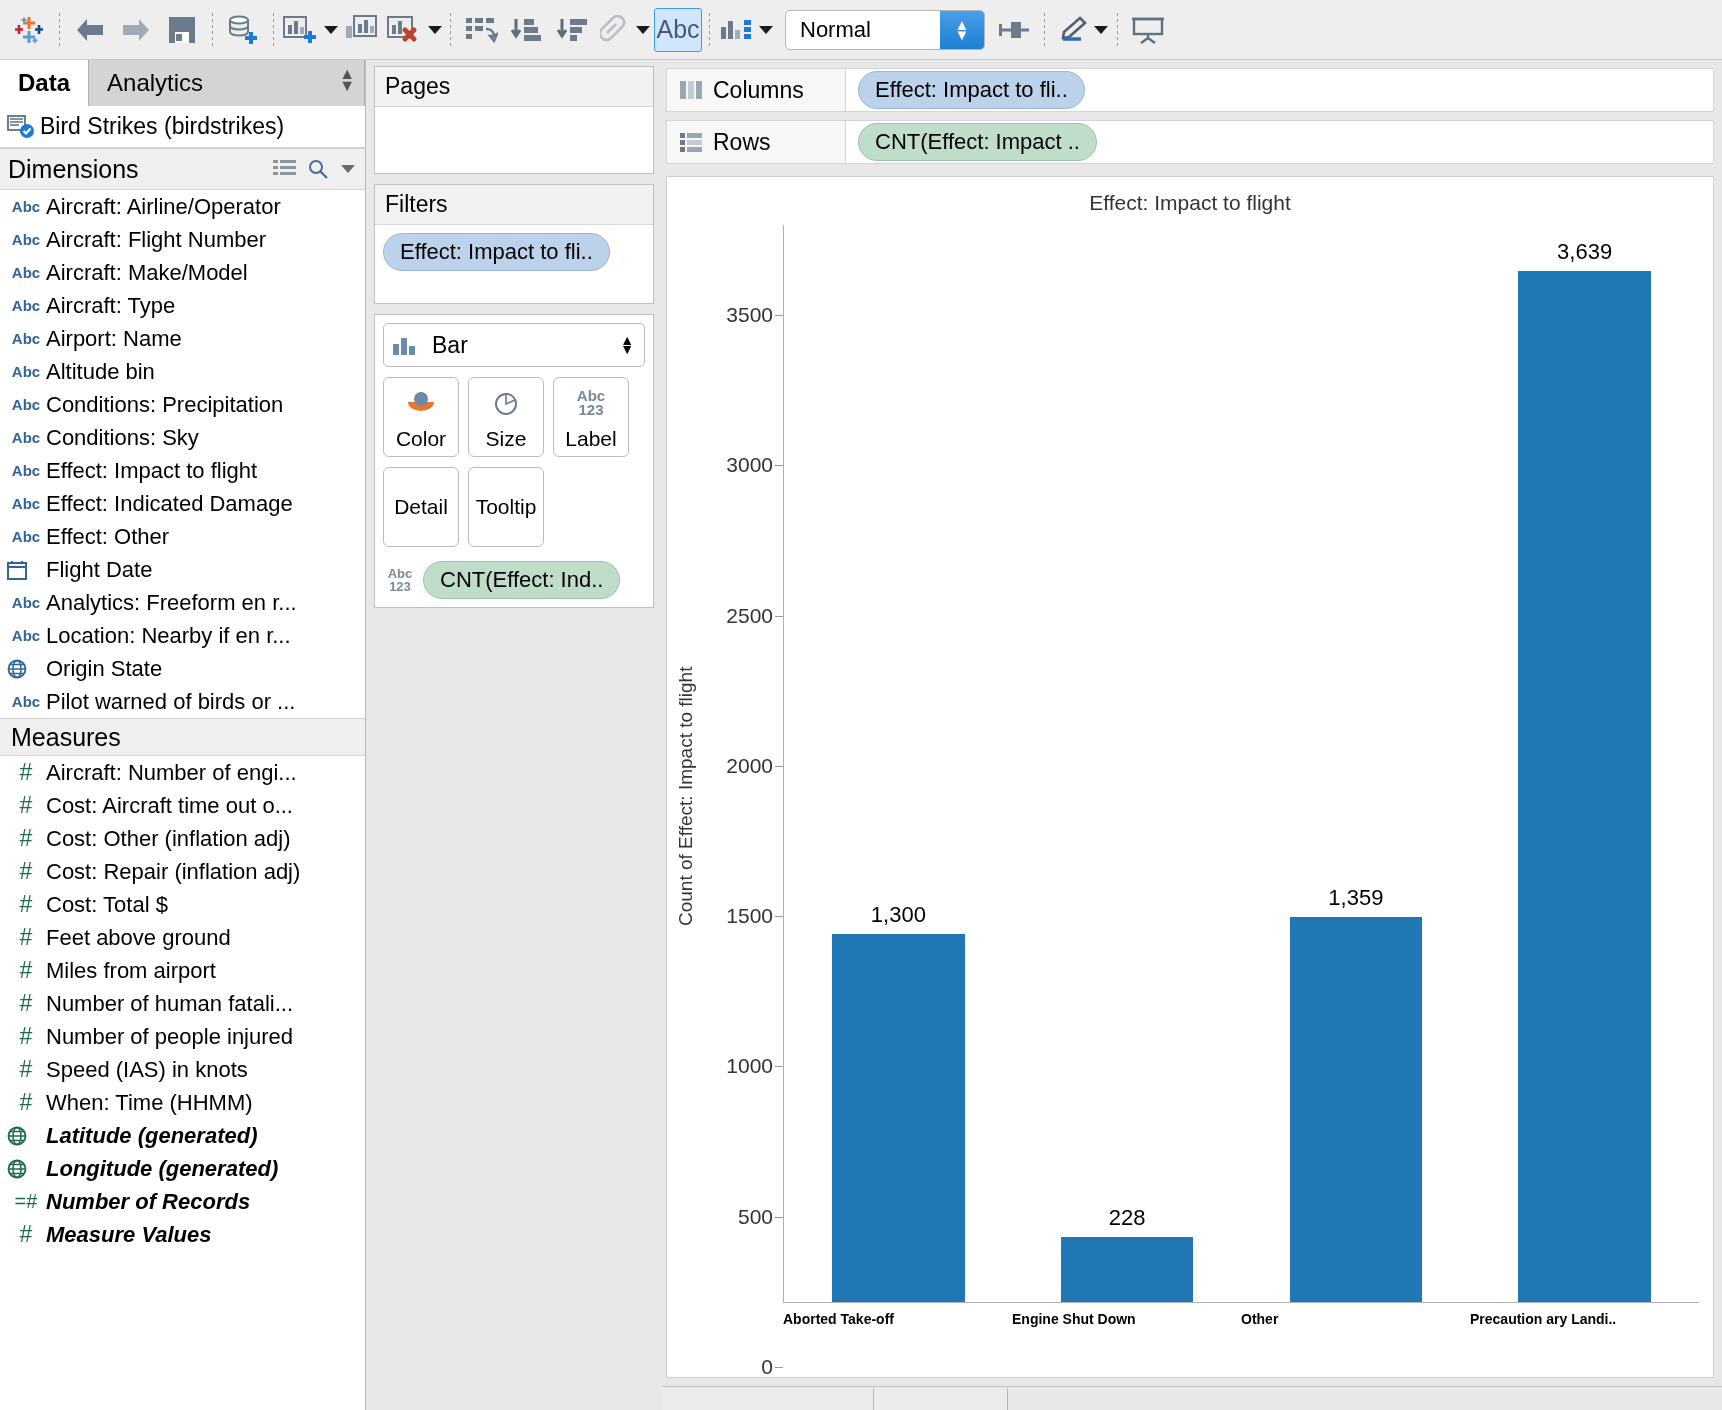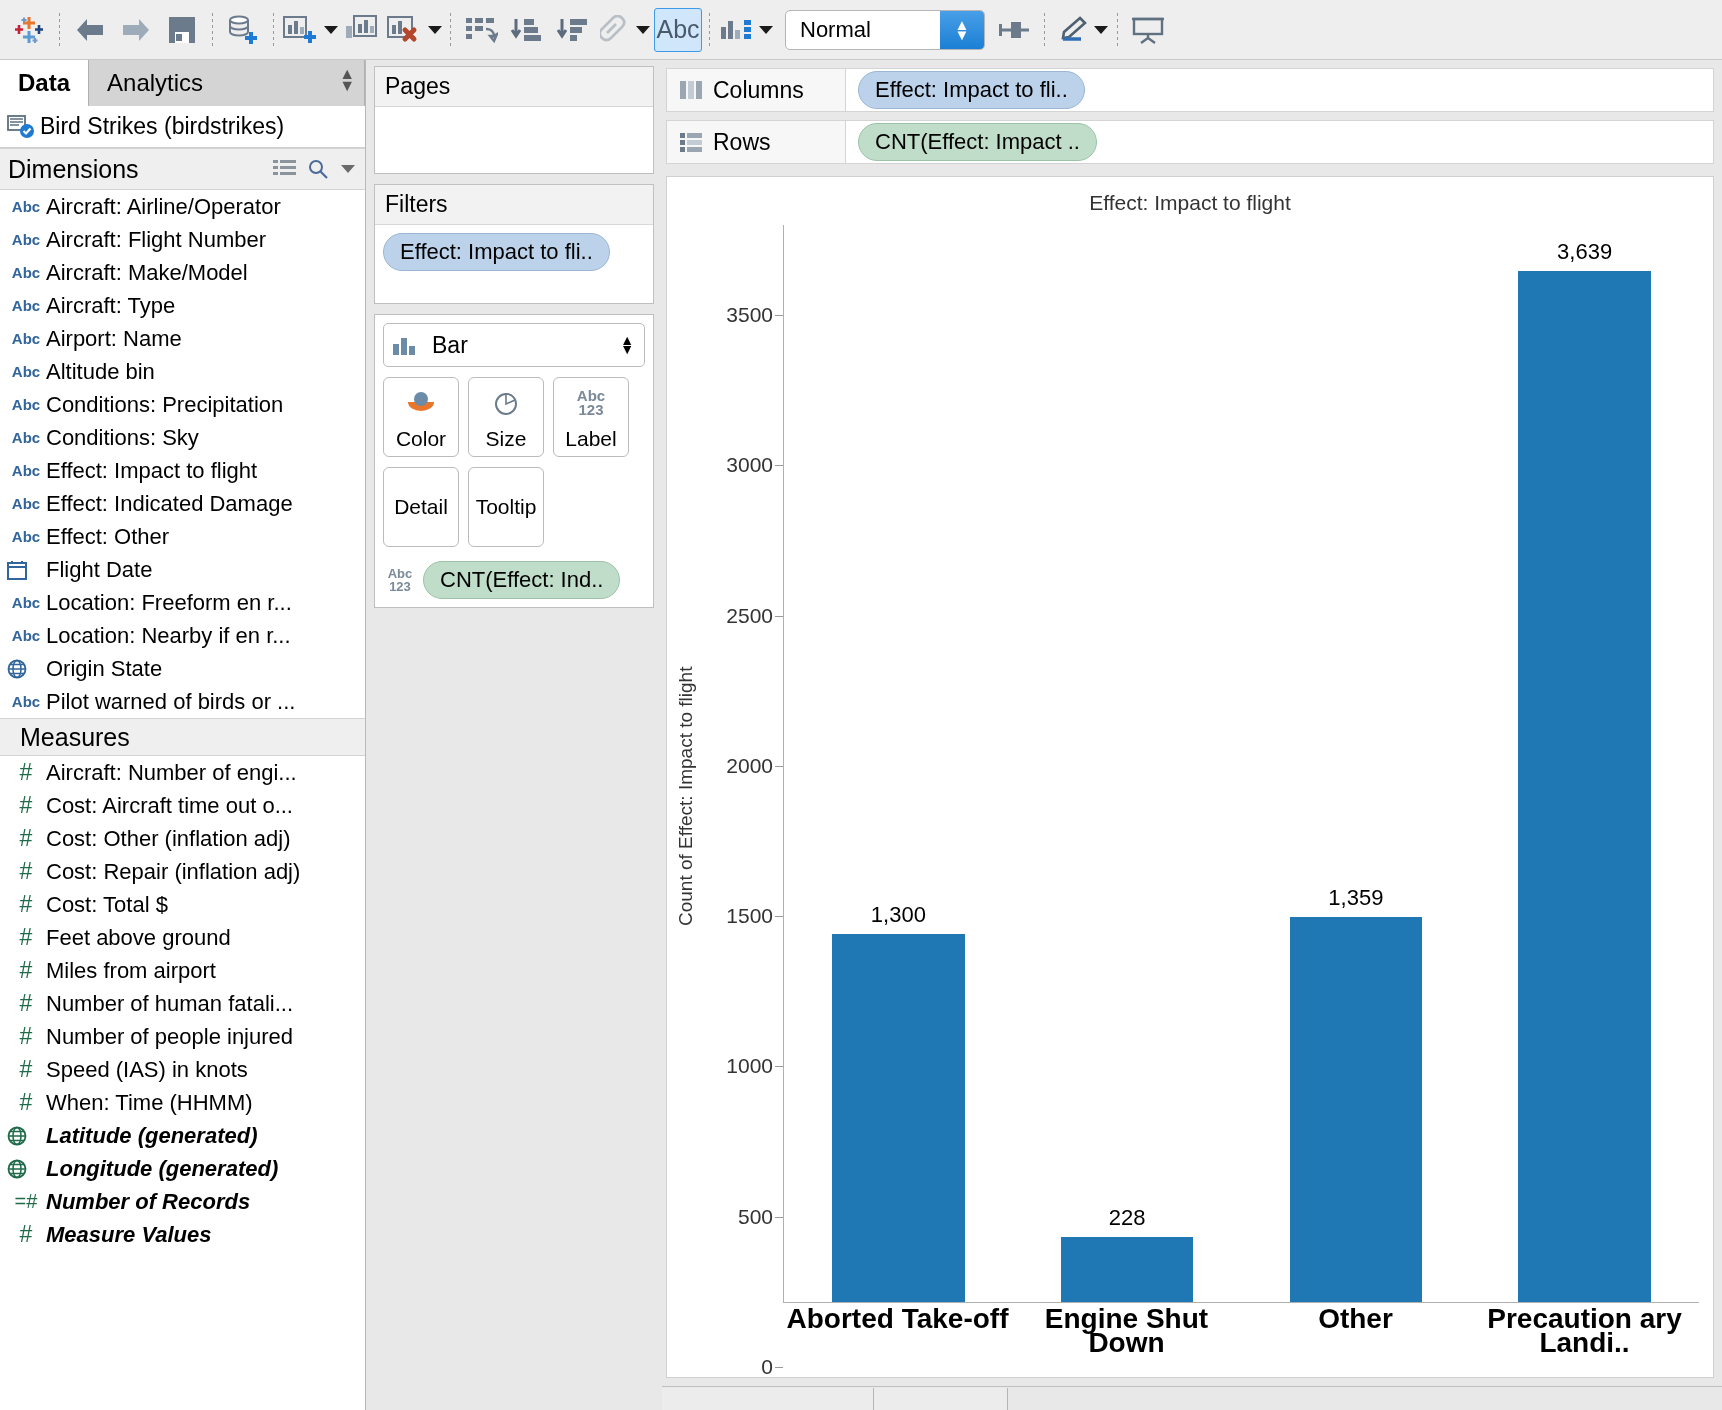"Location: Freeform en r..." span.fname { text: Location -> Analytics }
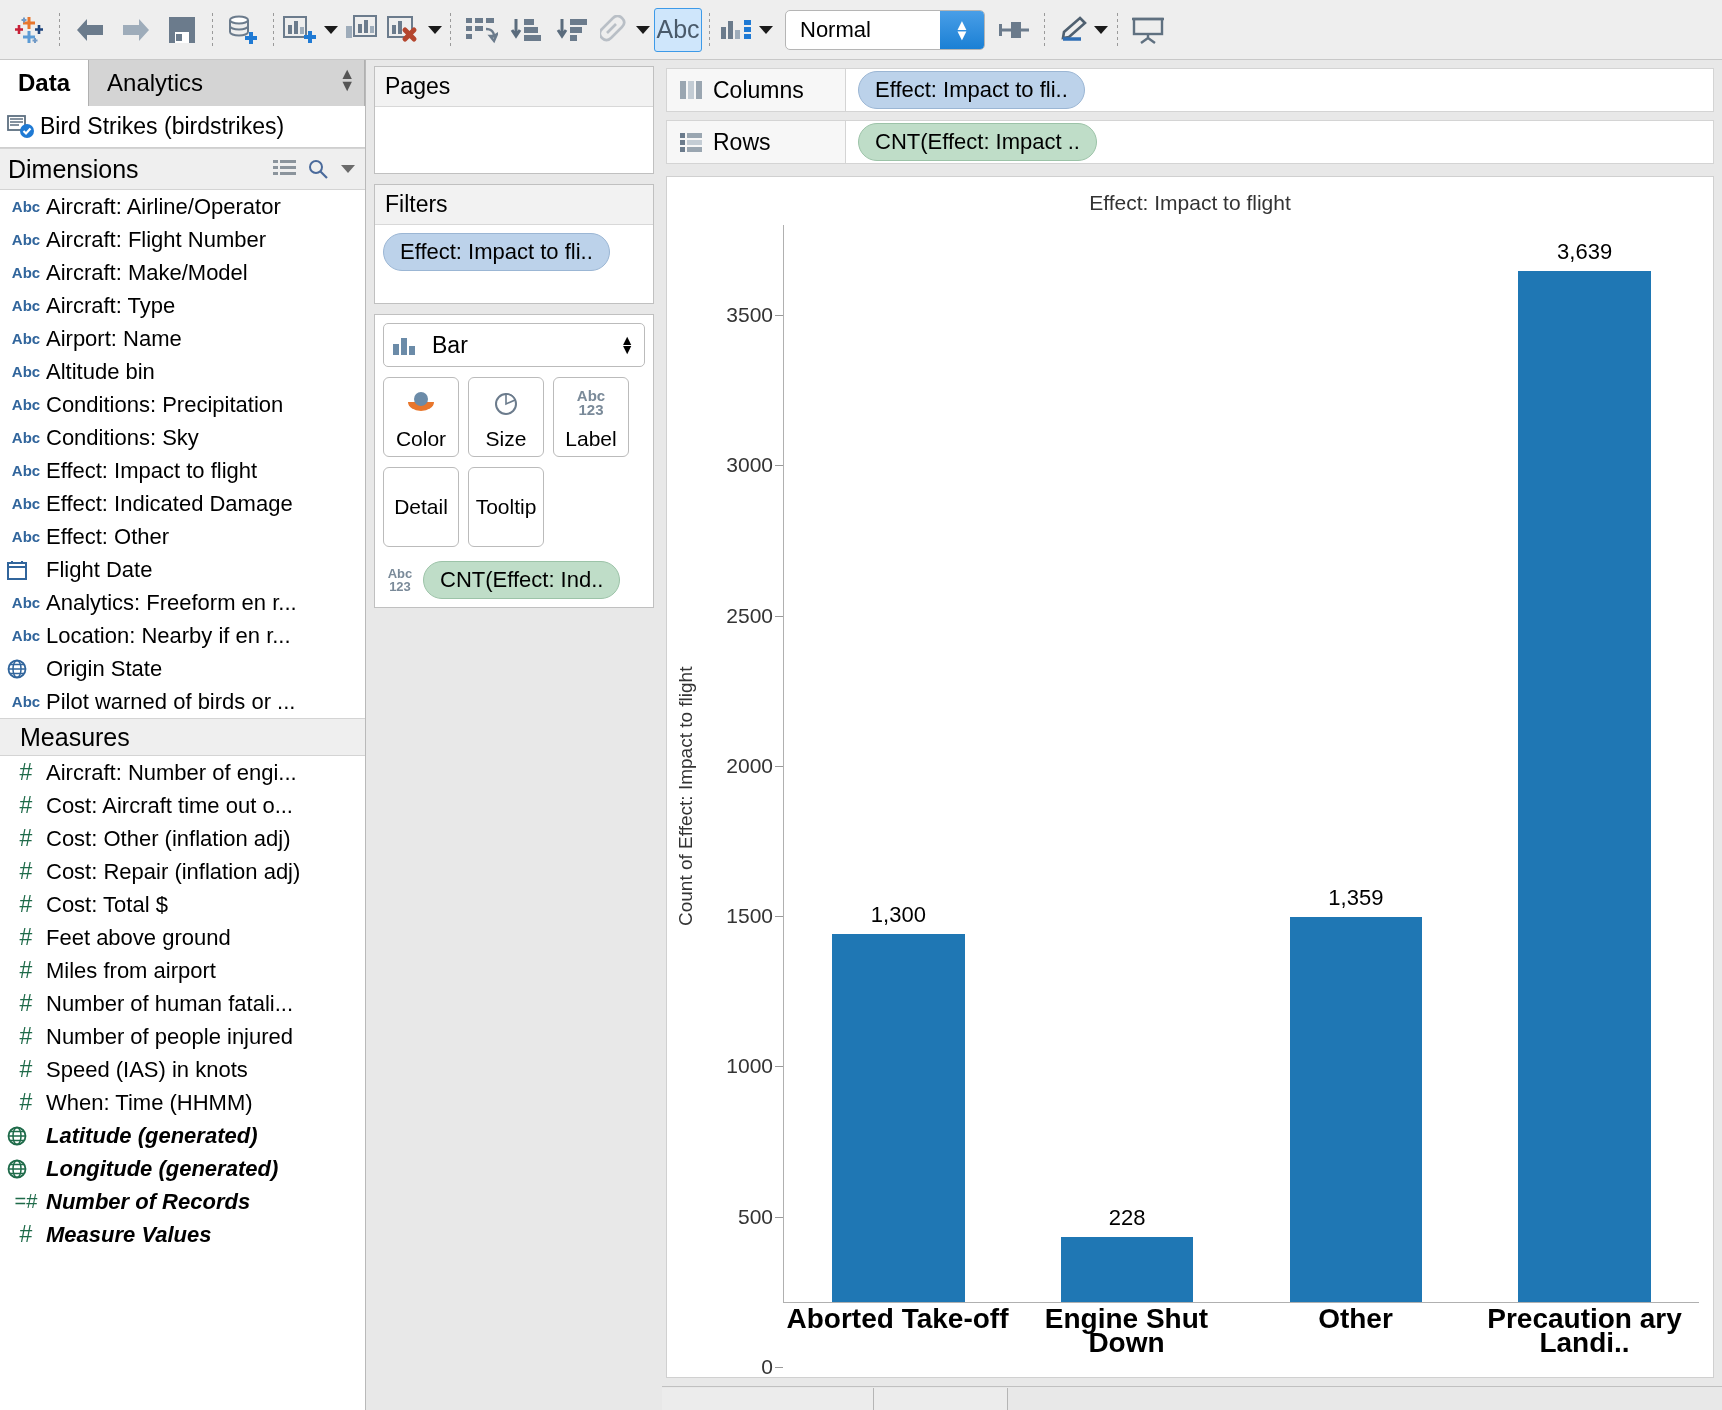"Measures" .measures-hdr { padding-left: 20px -> 11px }
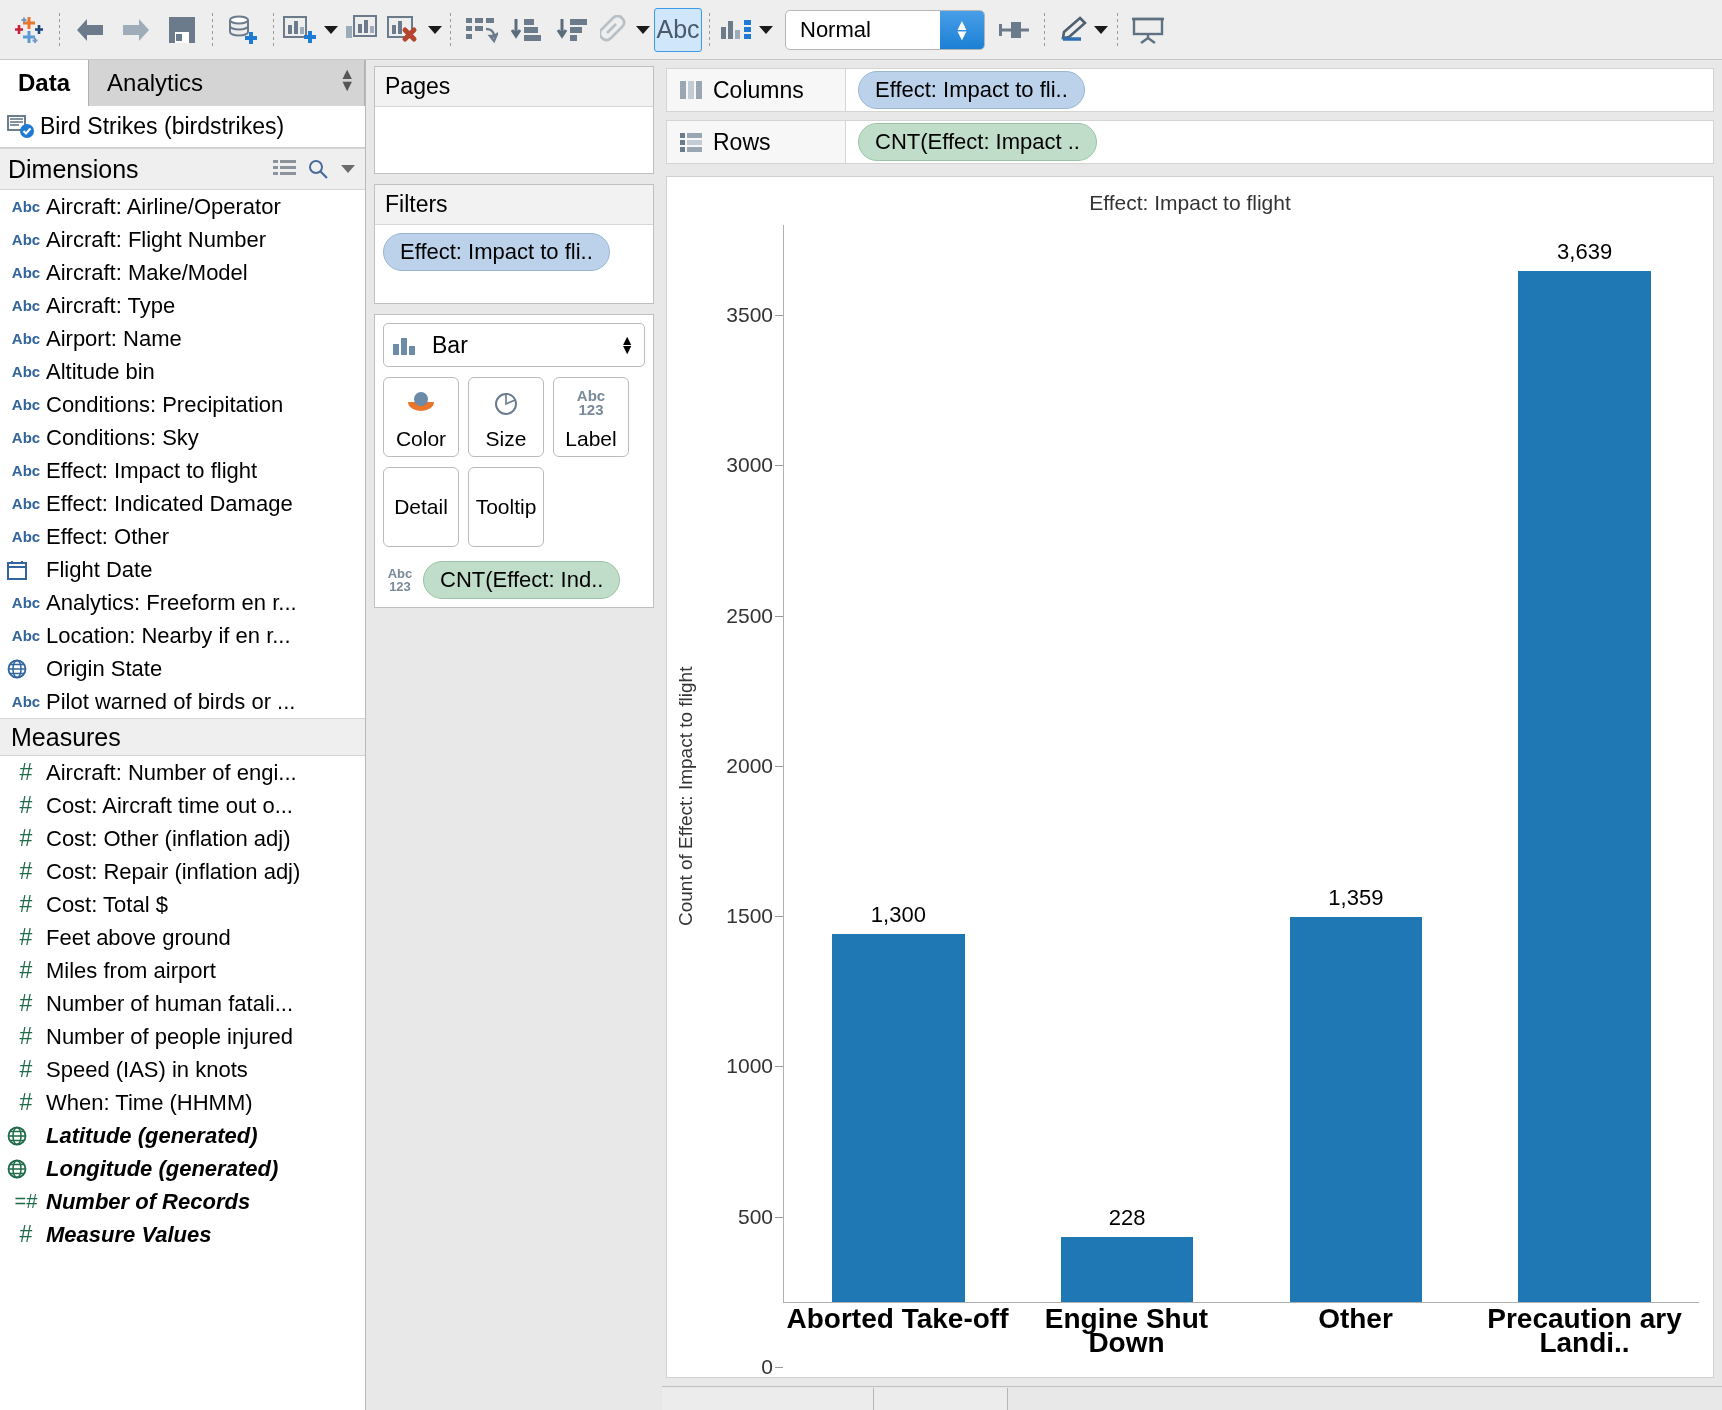"Aborted Take-off" .xlbl { font-size: 28px -> 14px; text-align: center -> left }
